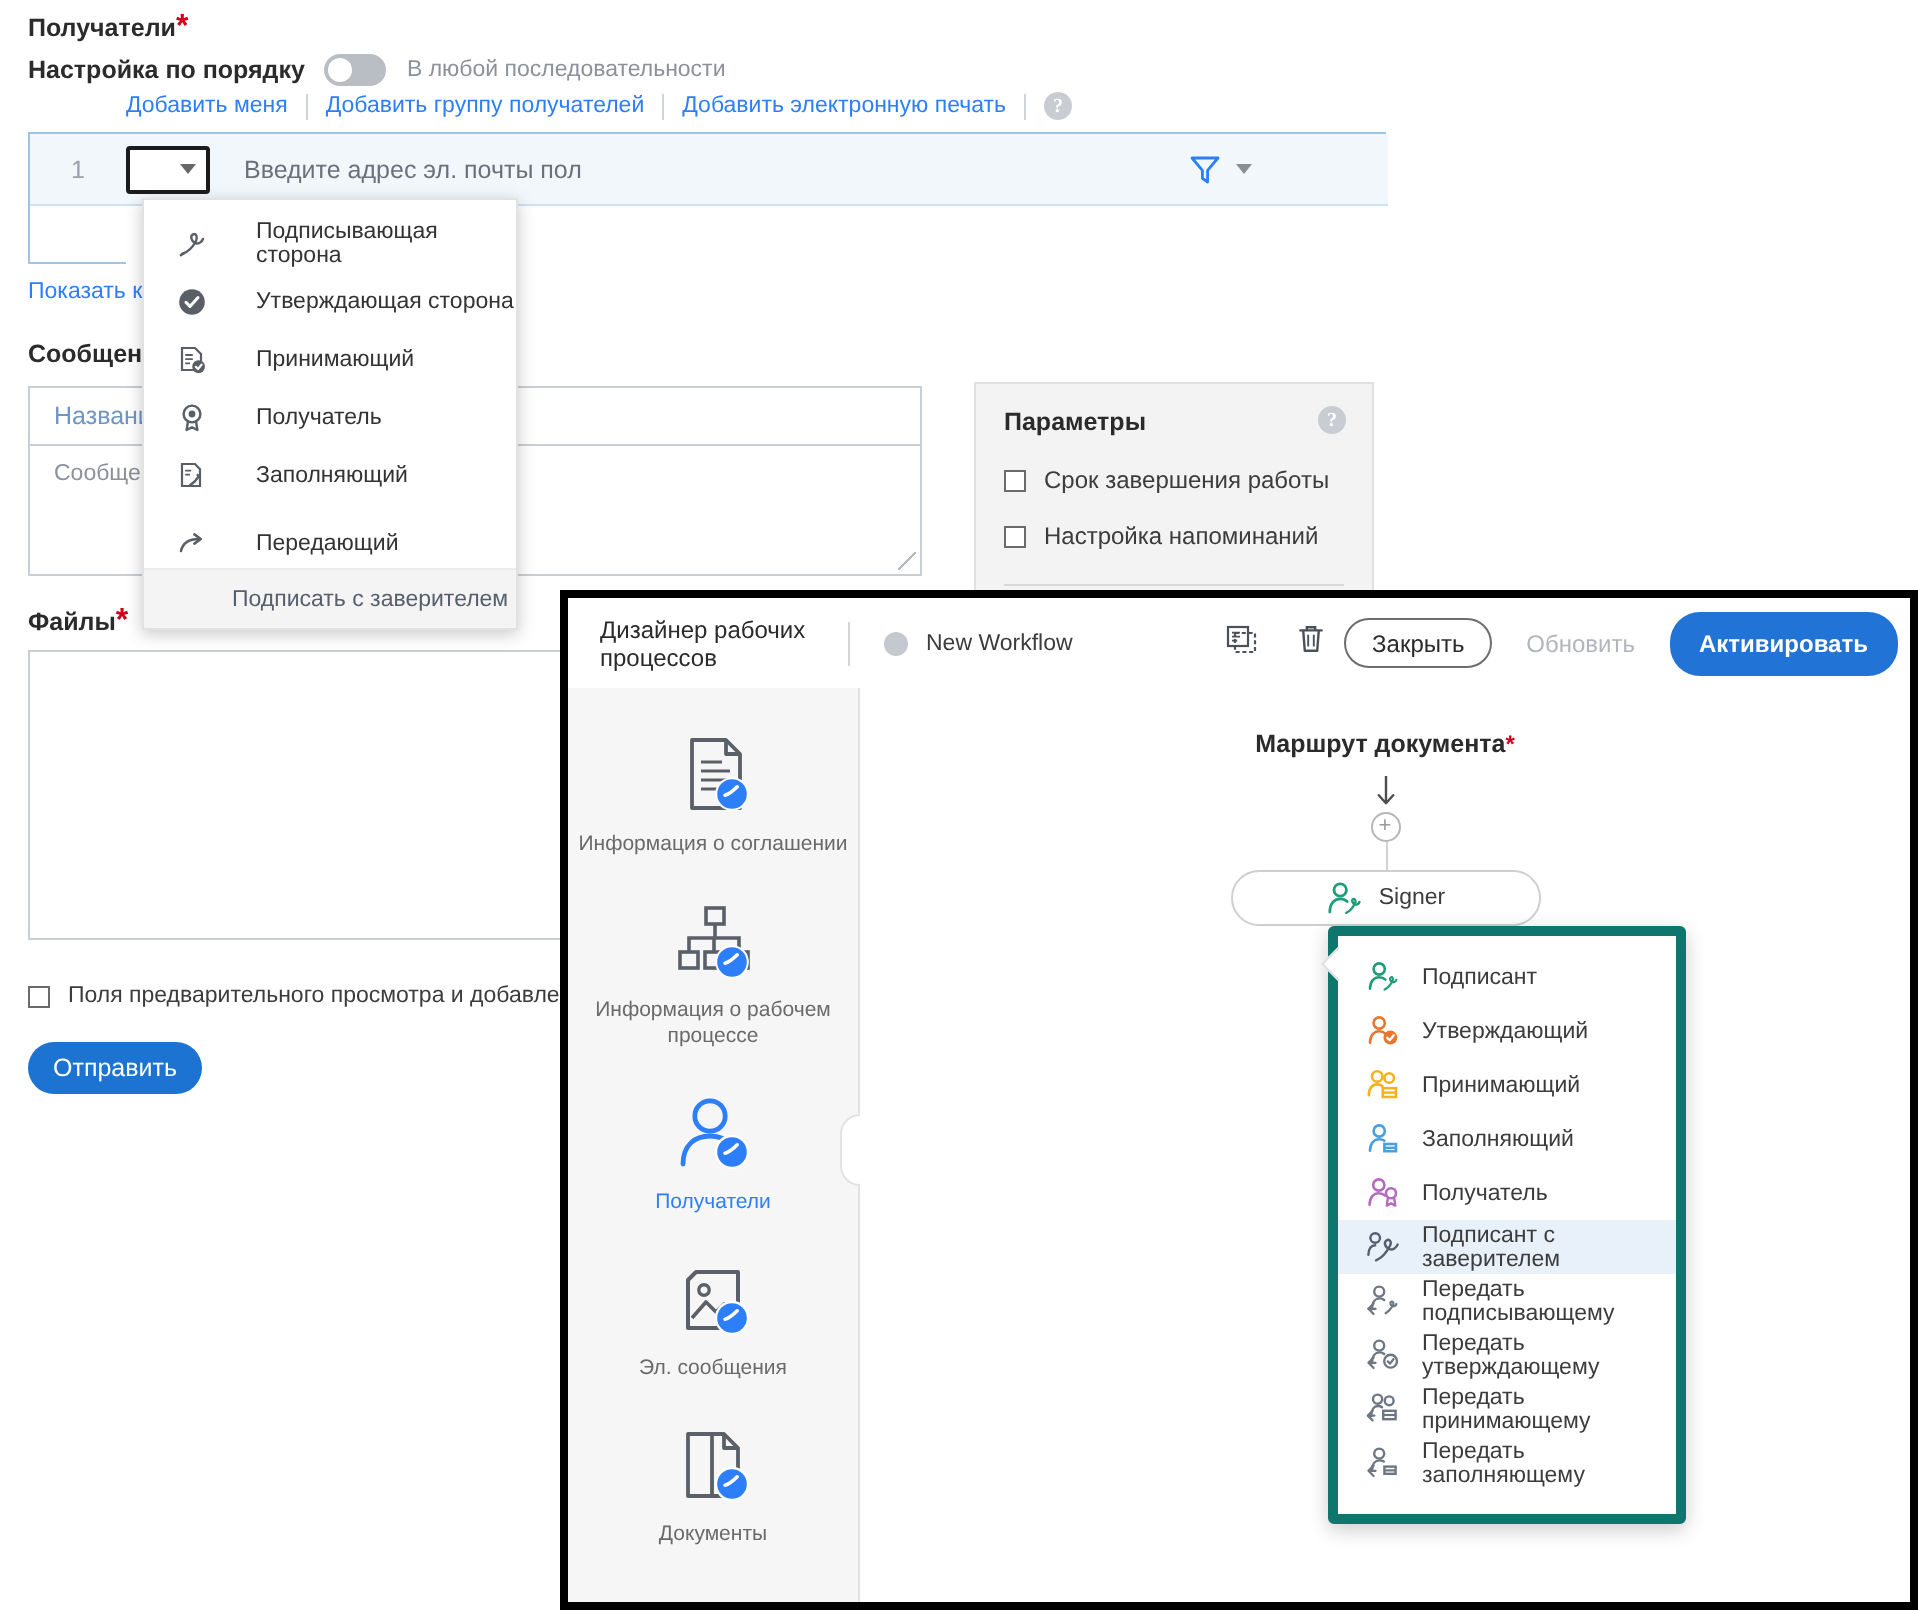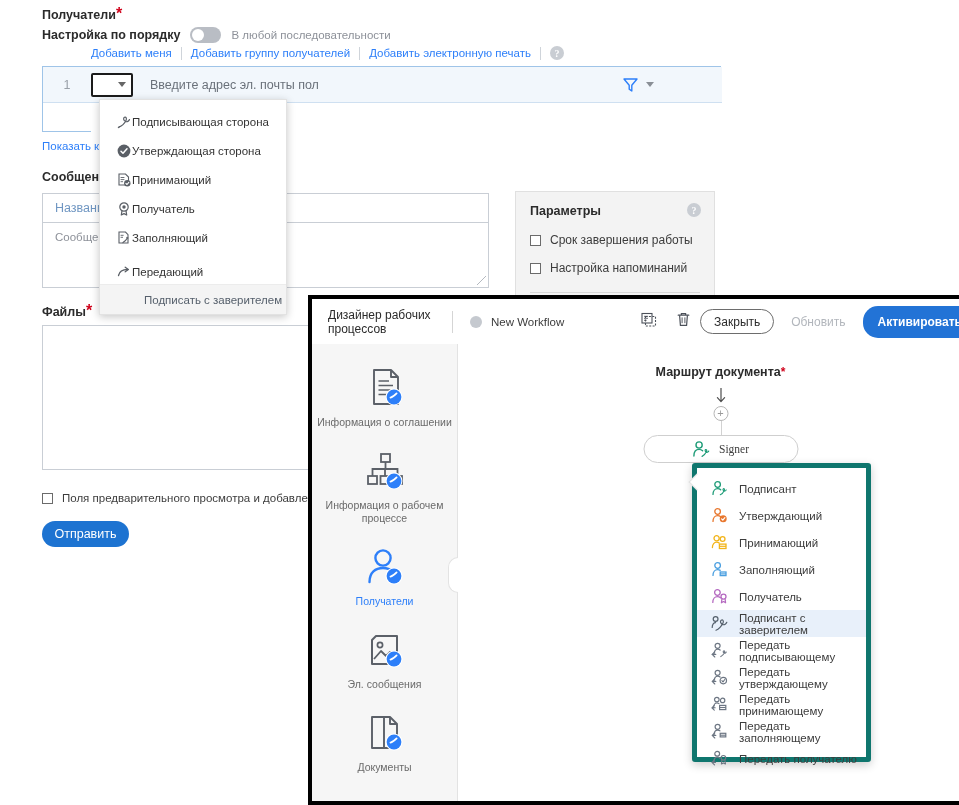"Получатели*" #root { margin-left: 28px -> none }
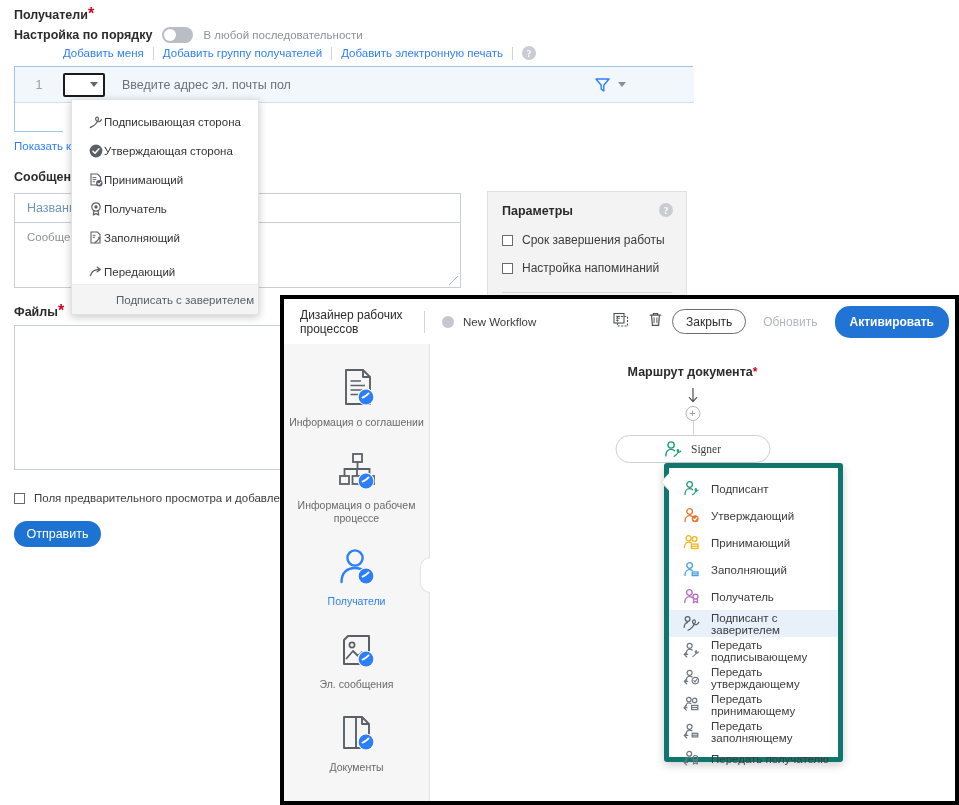"Подписывающая сторона" .rd-item { gap: 0 -> 24px; text-align: center -> none }
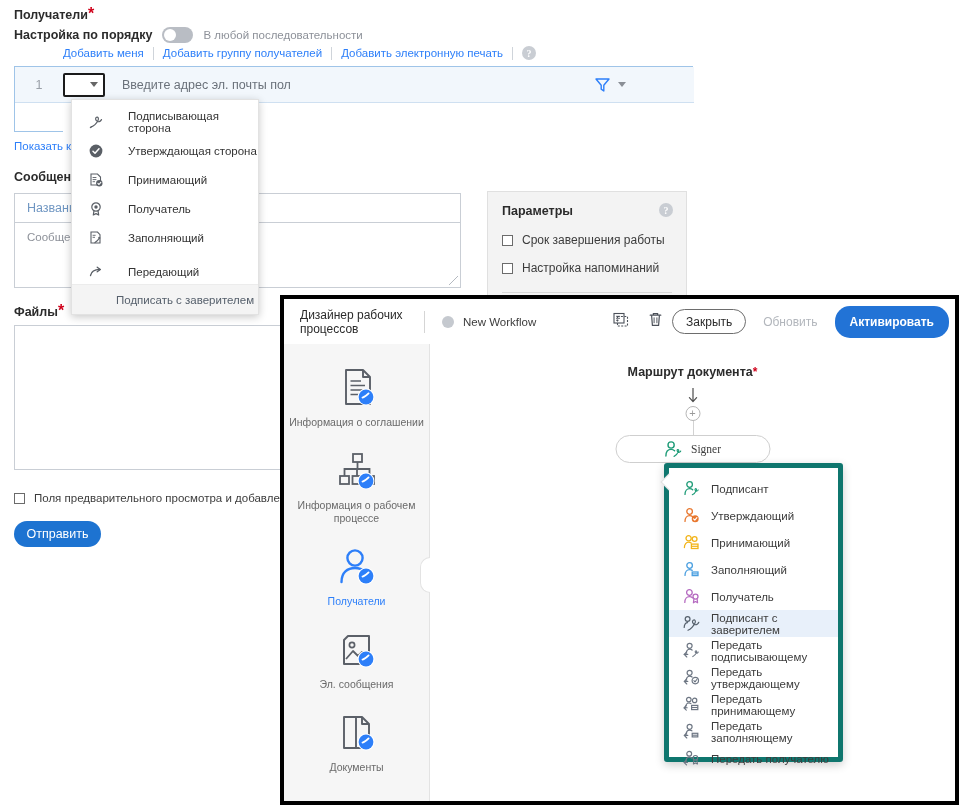"Signer" #signer-node { font-family: Liberation Serif, serif -> none }
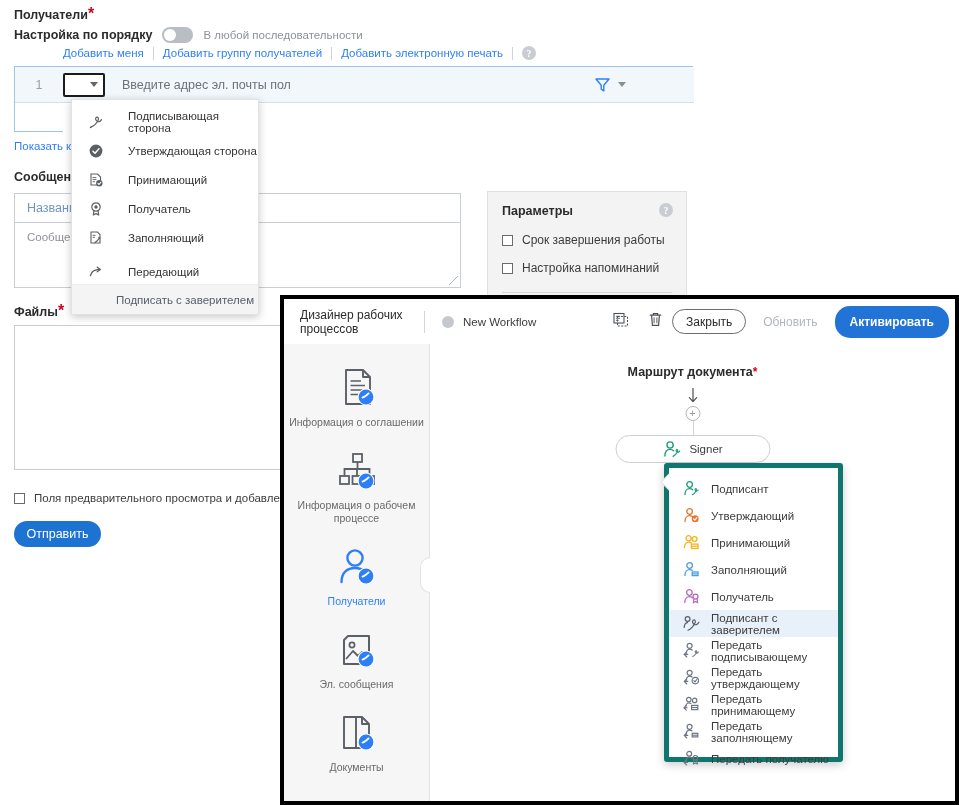"Передать получателю" div.wfm-item { html: <div> <span> <svg> <circle></circle> <path></path> <path></path> <circle></circle> <path></path> </svg> </span> <span>Передать получателю</span> </div> -> none }
